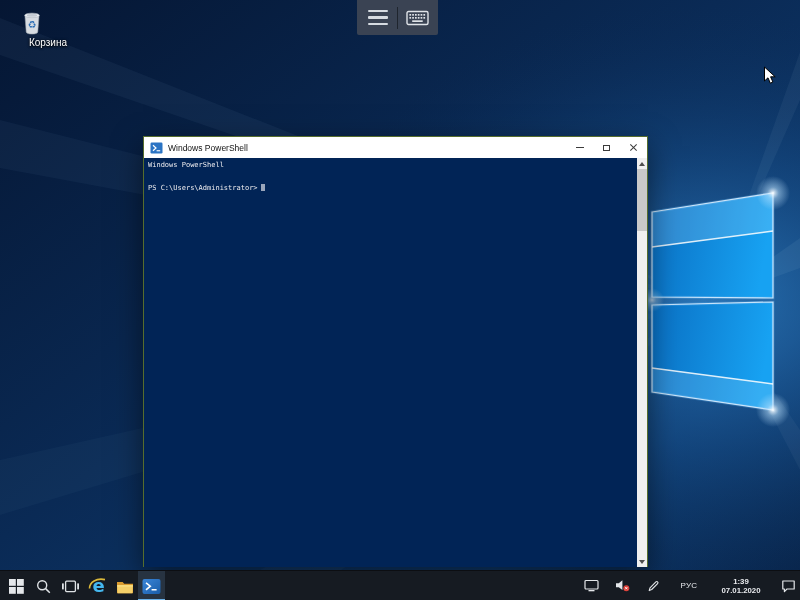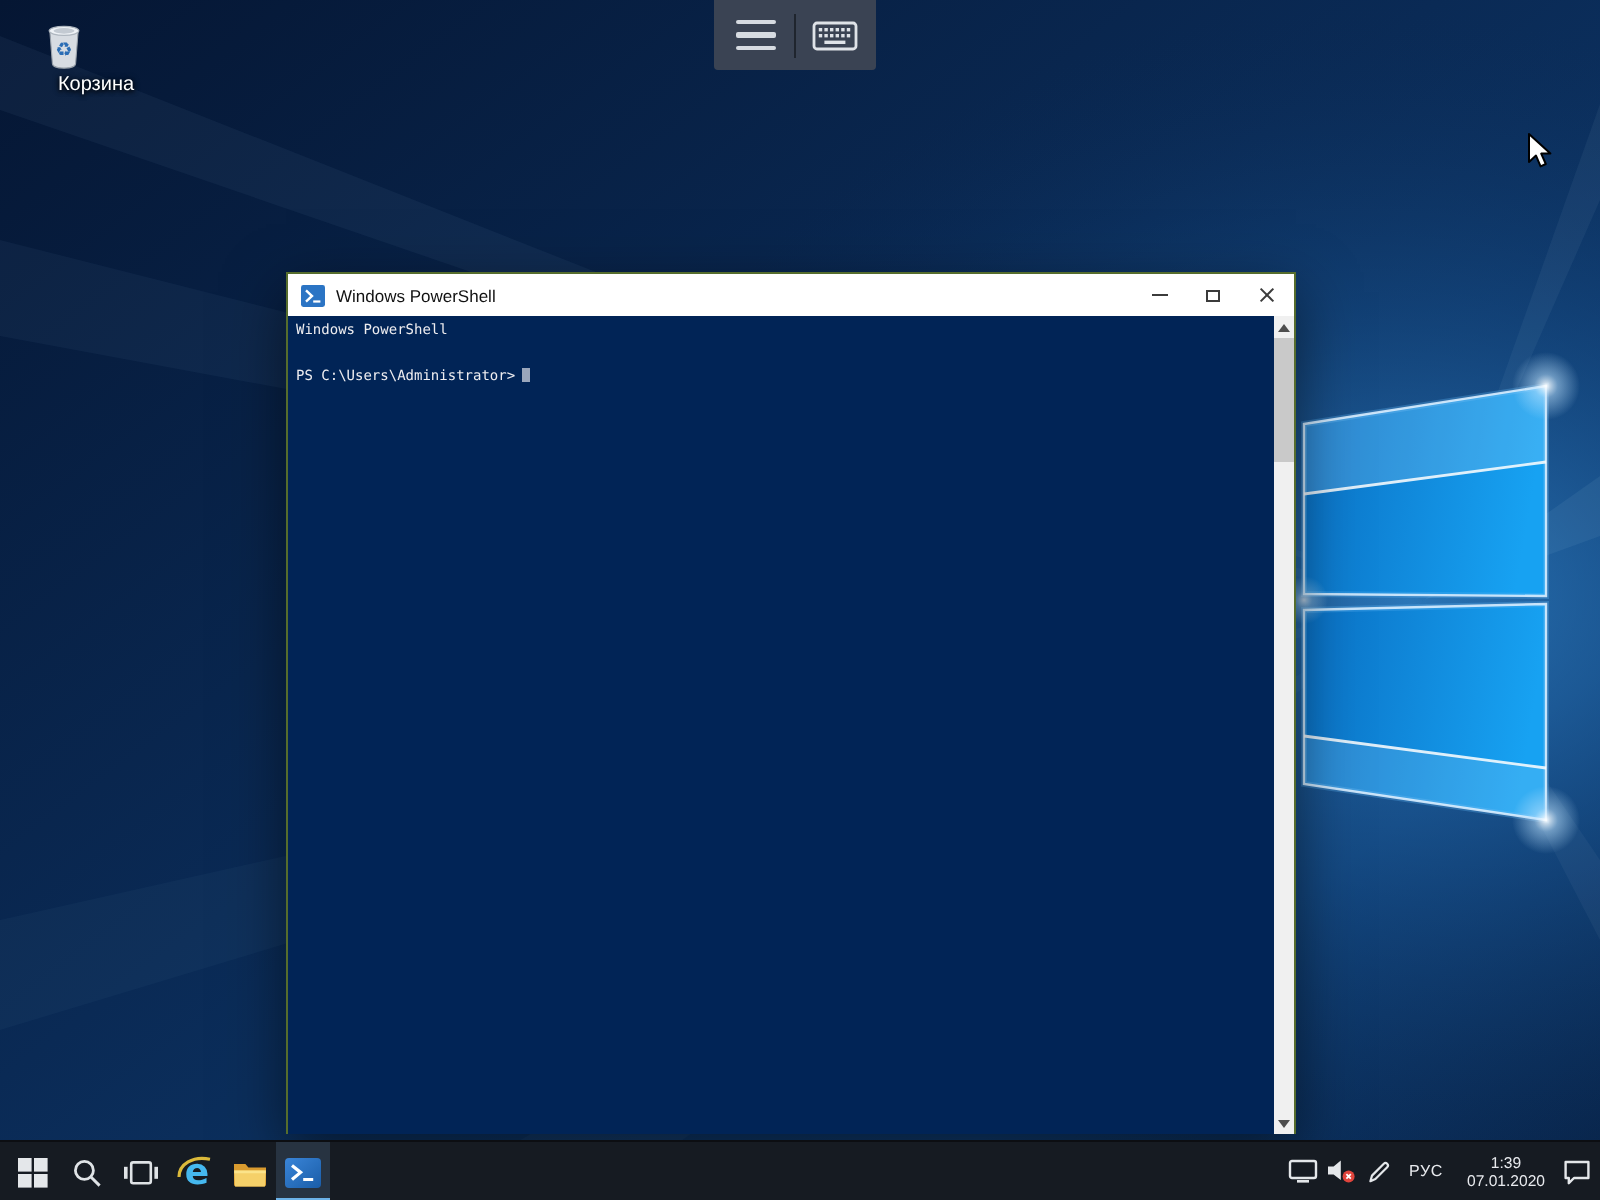"РУС" .tray { gap: 2px -> 14px }
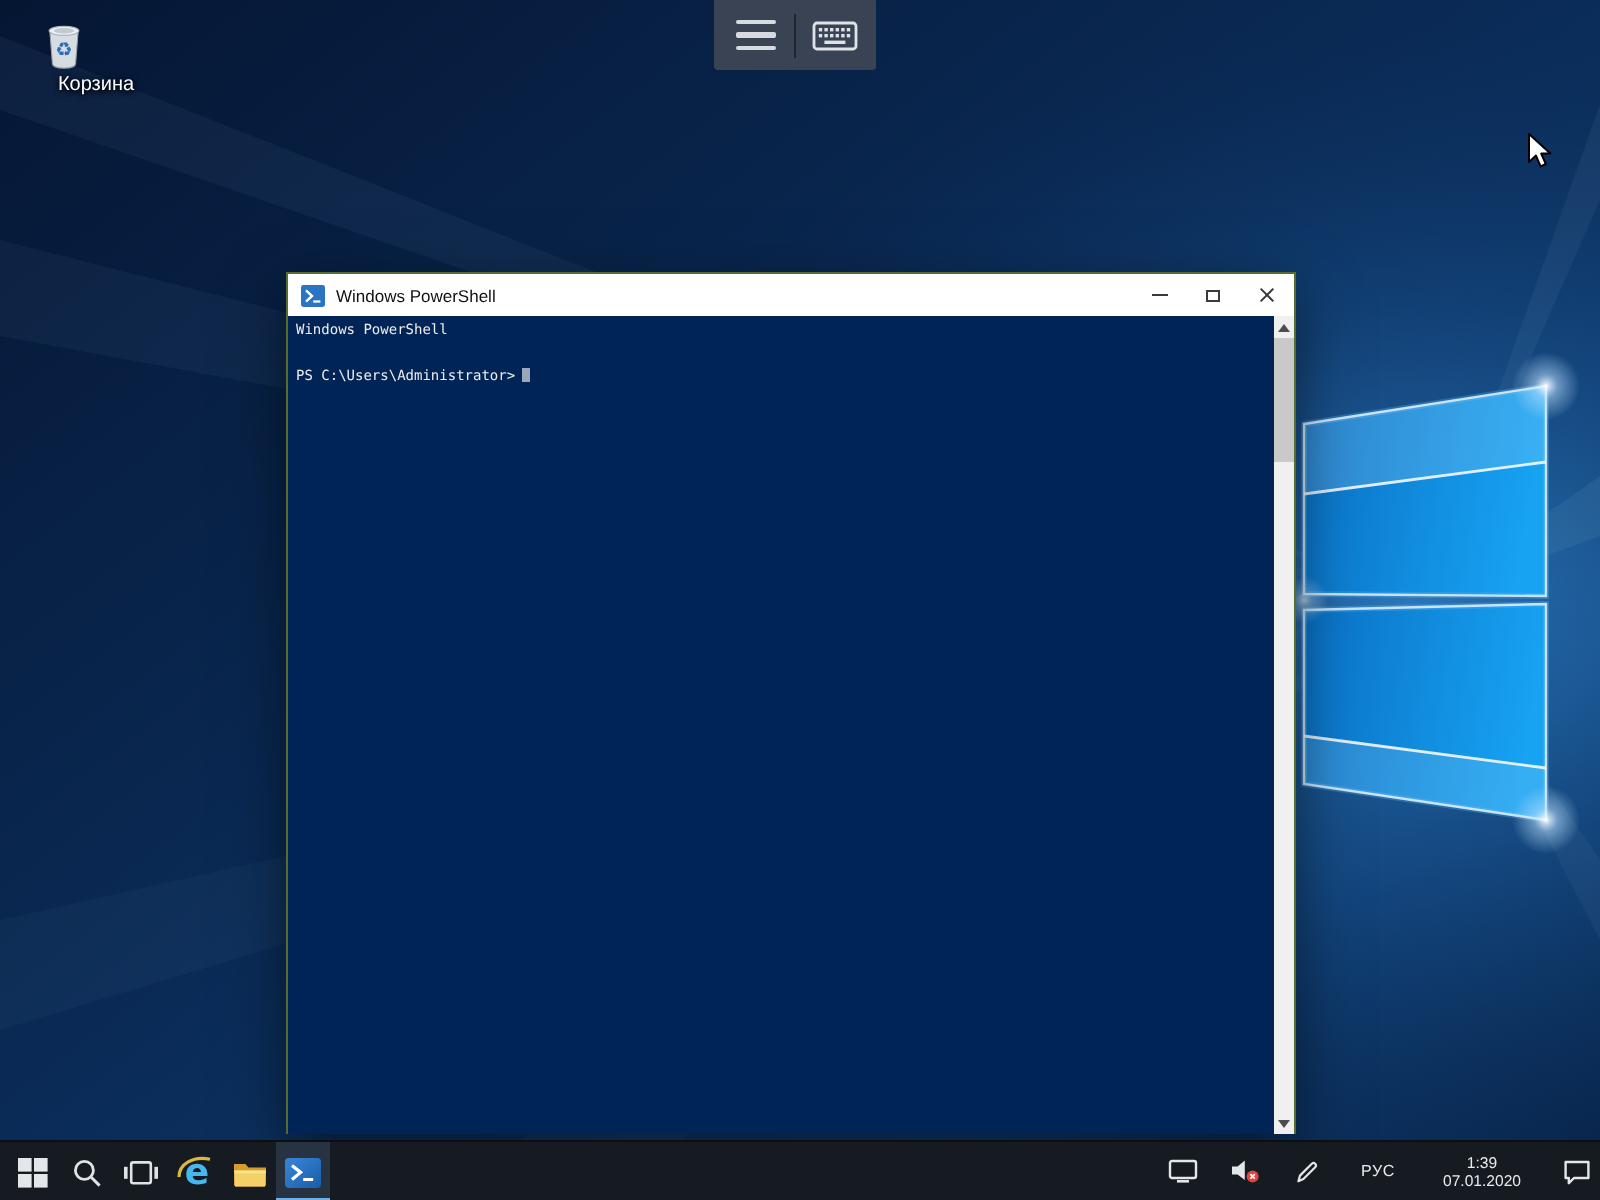"1:39" .clock div { font-weight: none -> bold }
